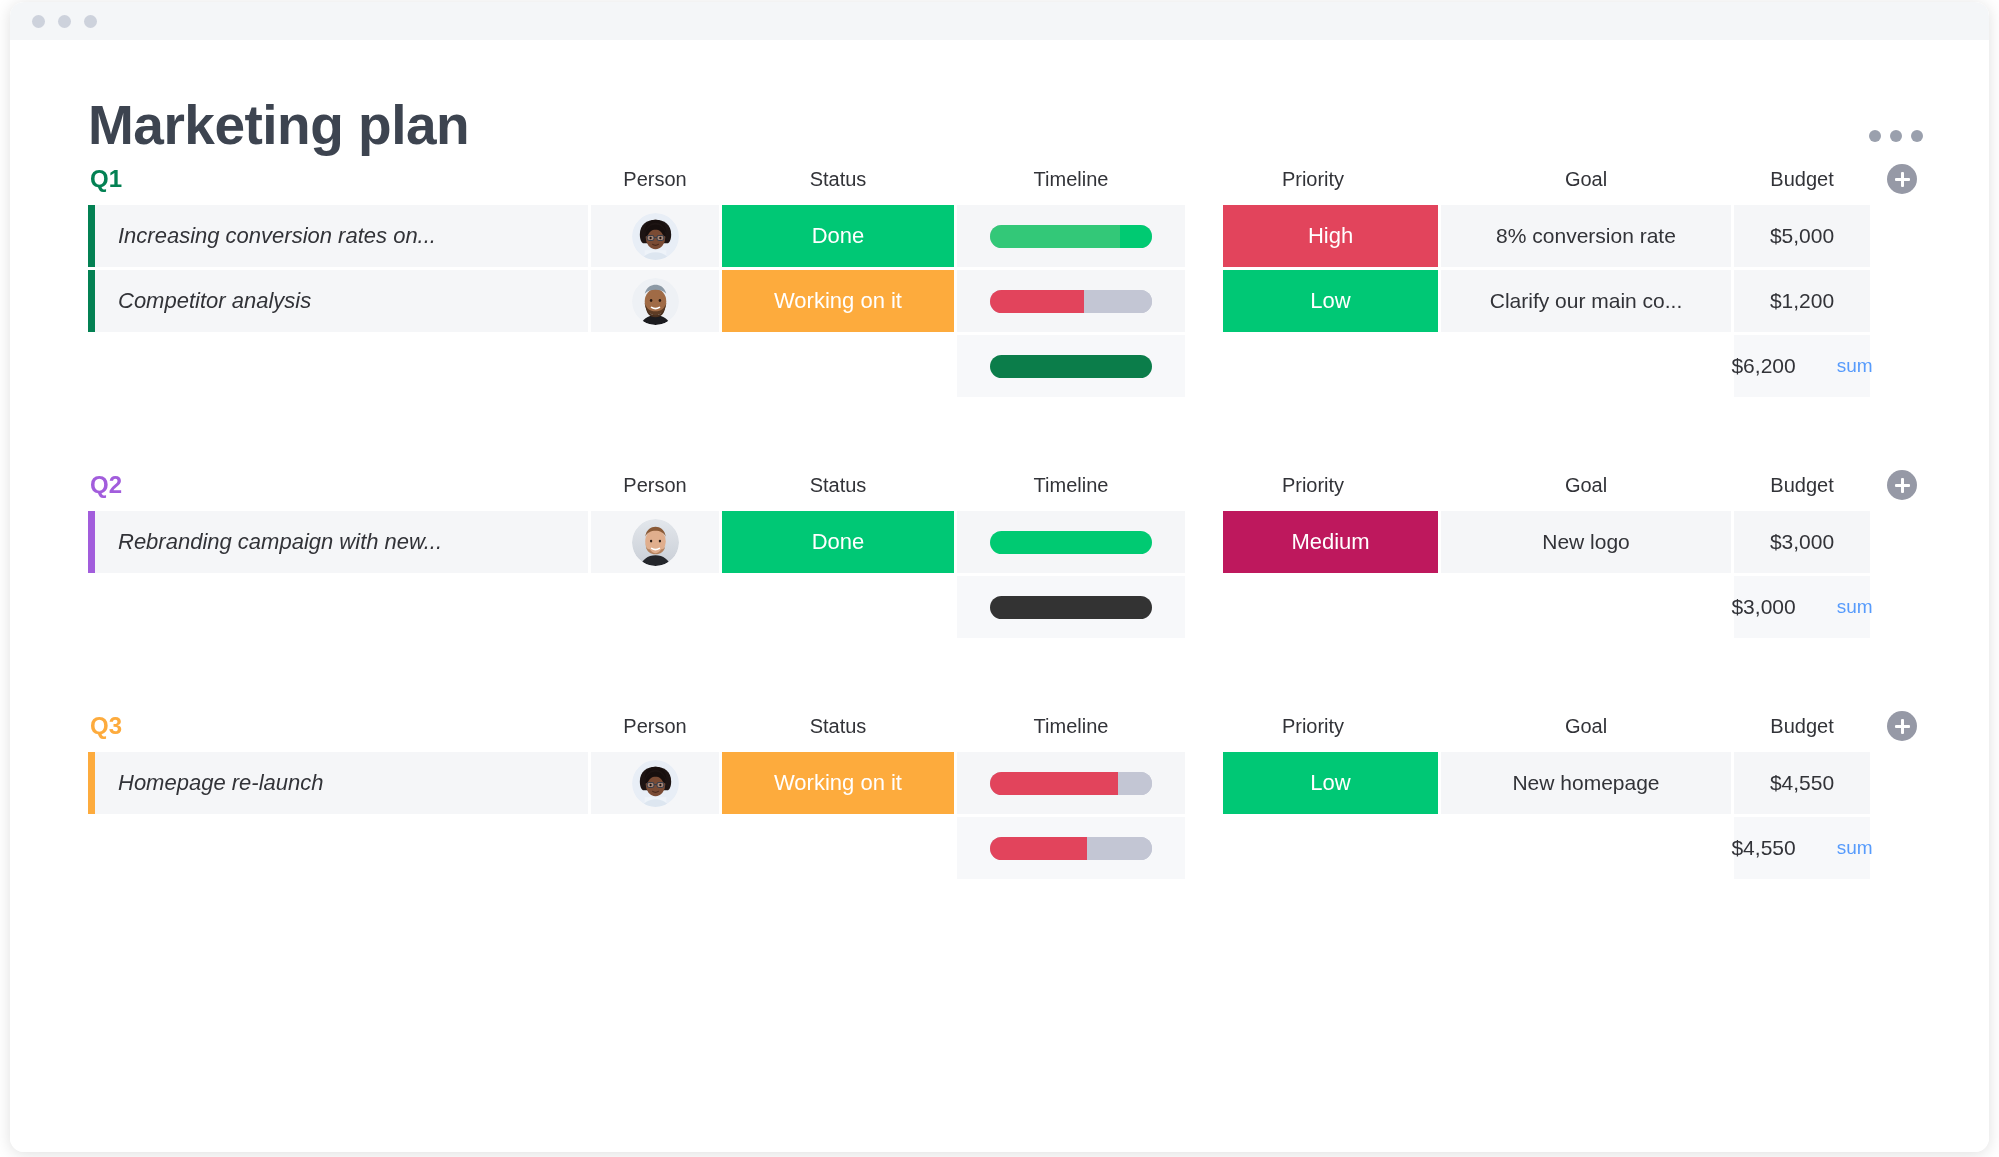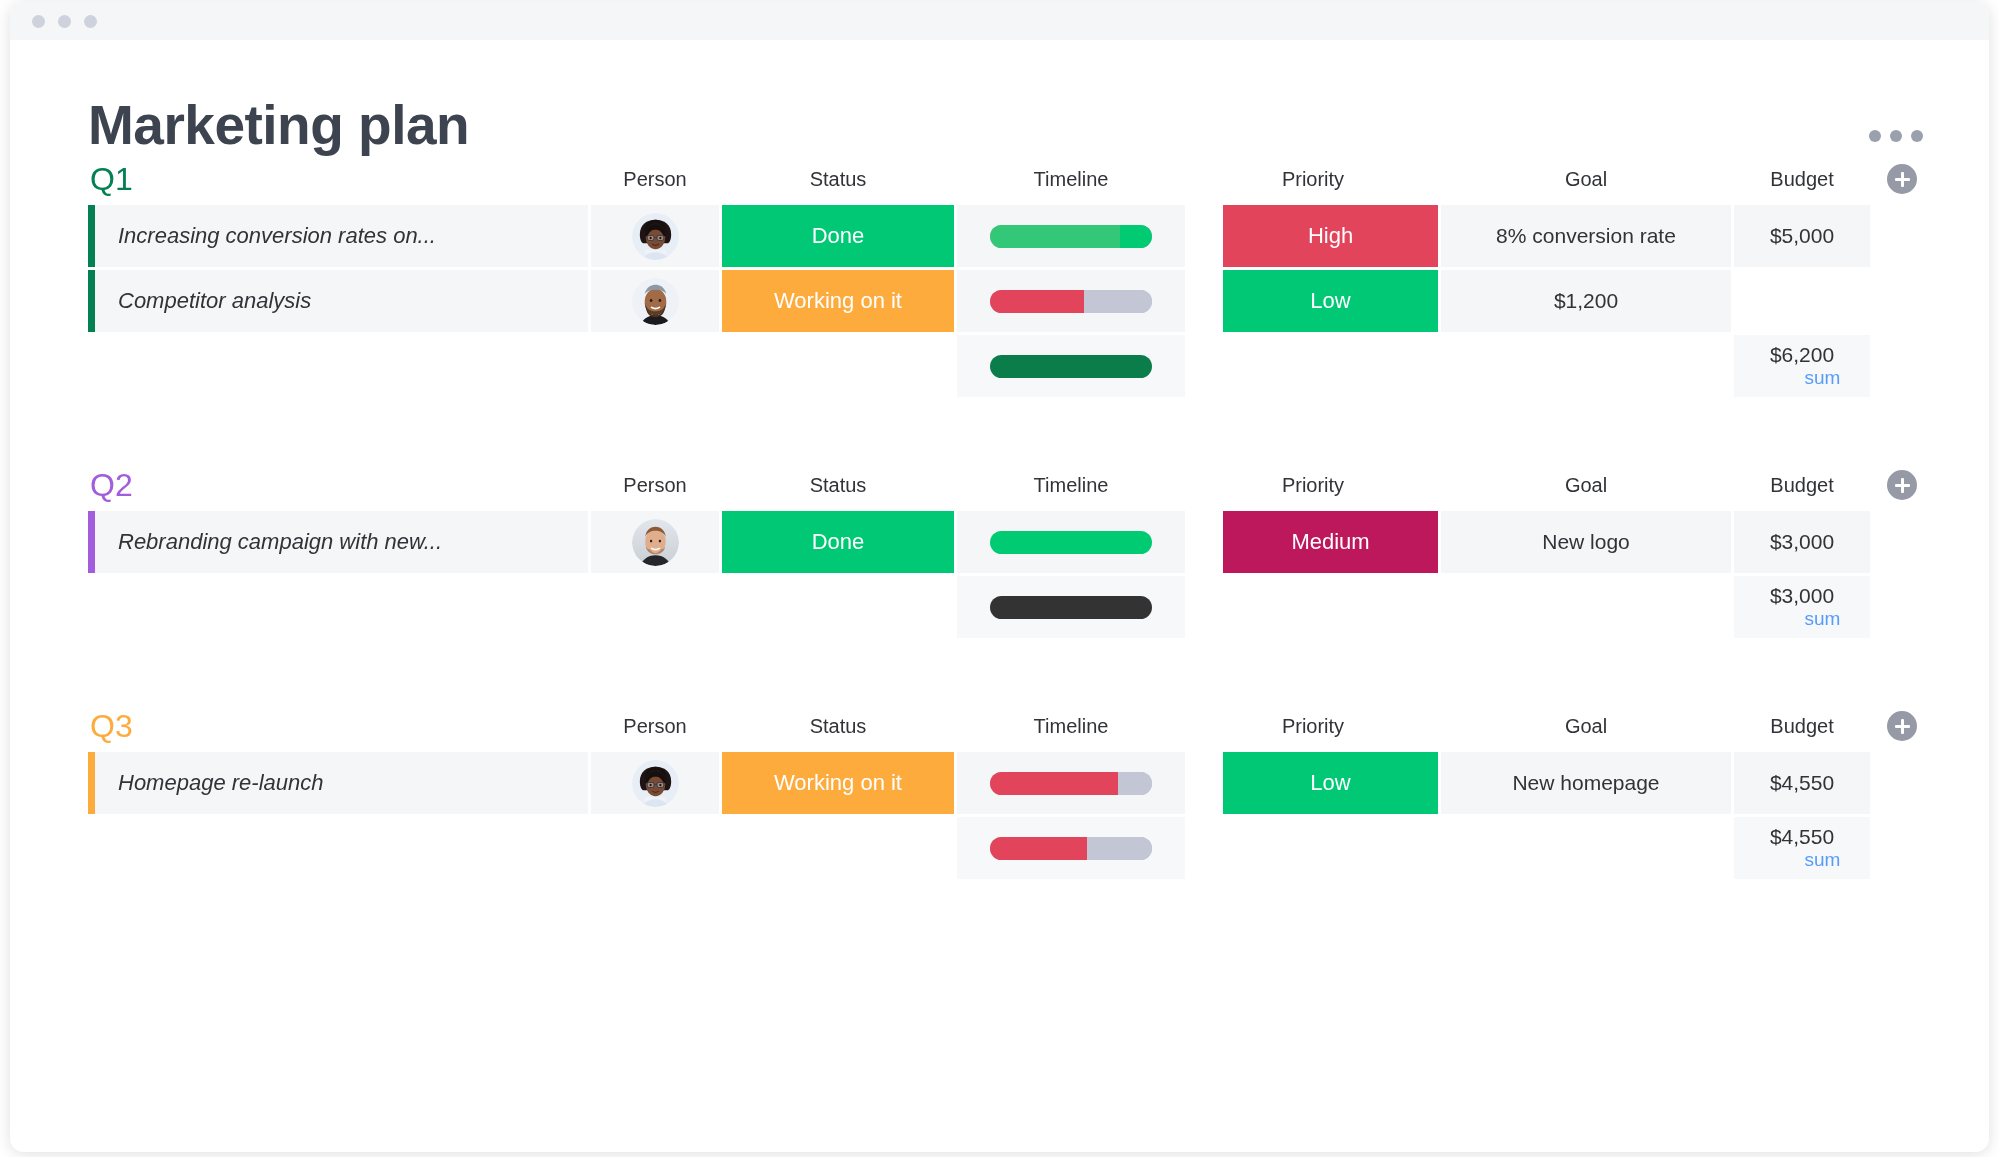"Q1" .group-title { font-size: 32px -> 24px; font-weight: normal -> bold }
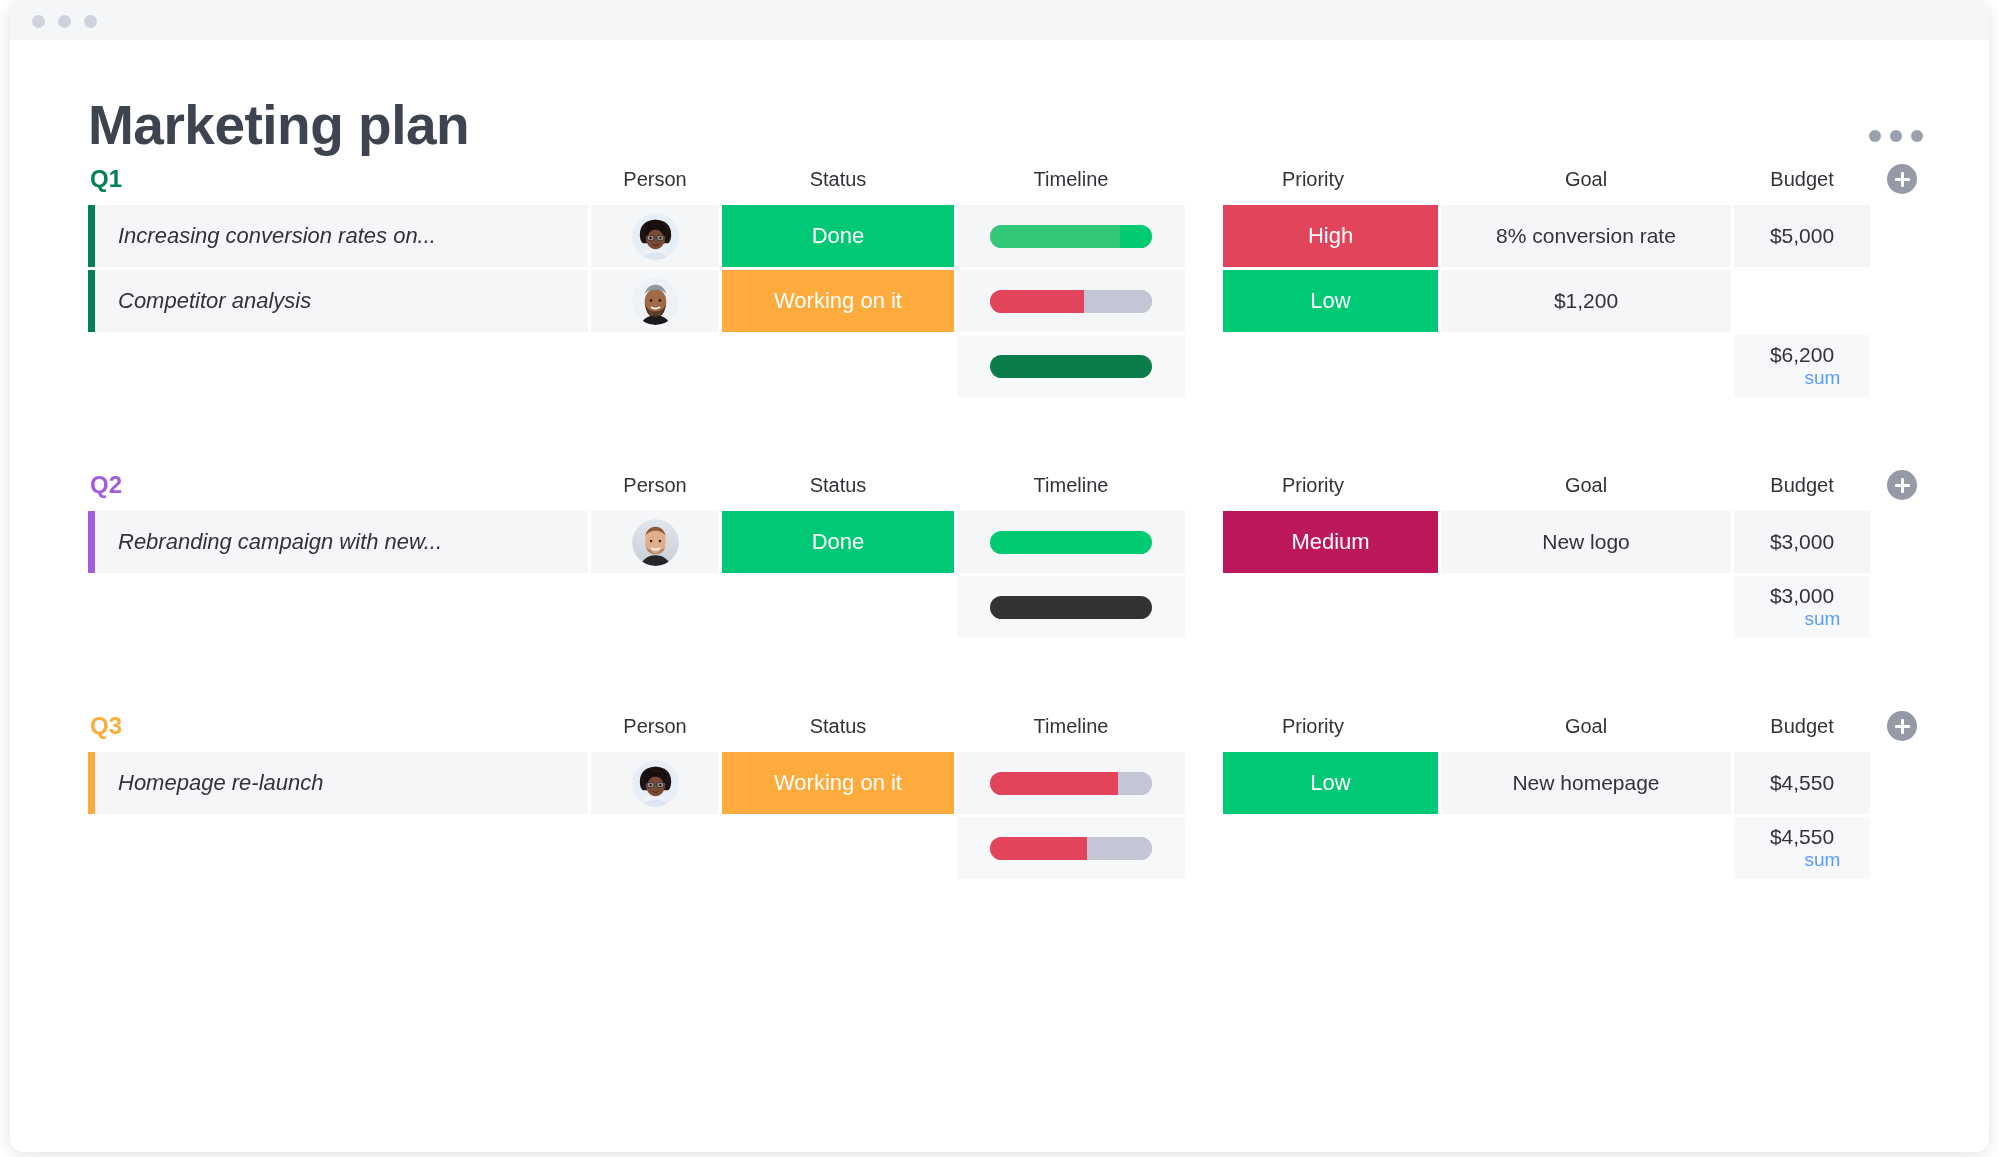"Clarify our main co..." div.cell { html: none -> <div> <span>Clarify our main co...</span> </div> }
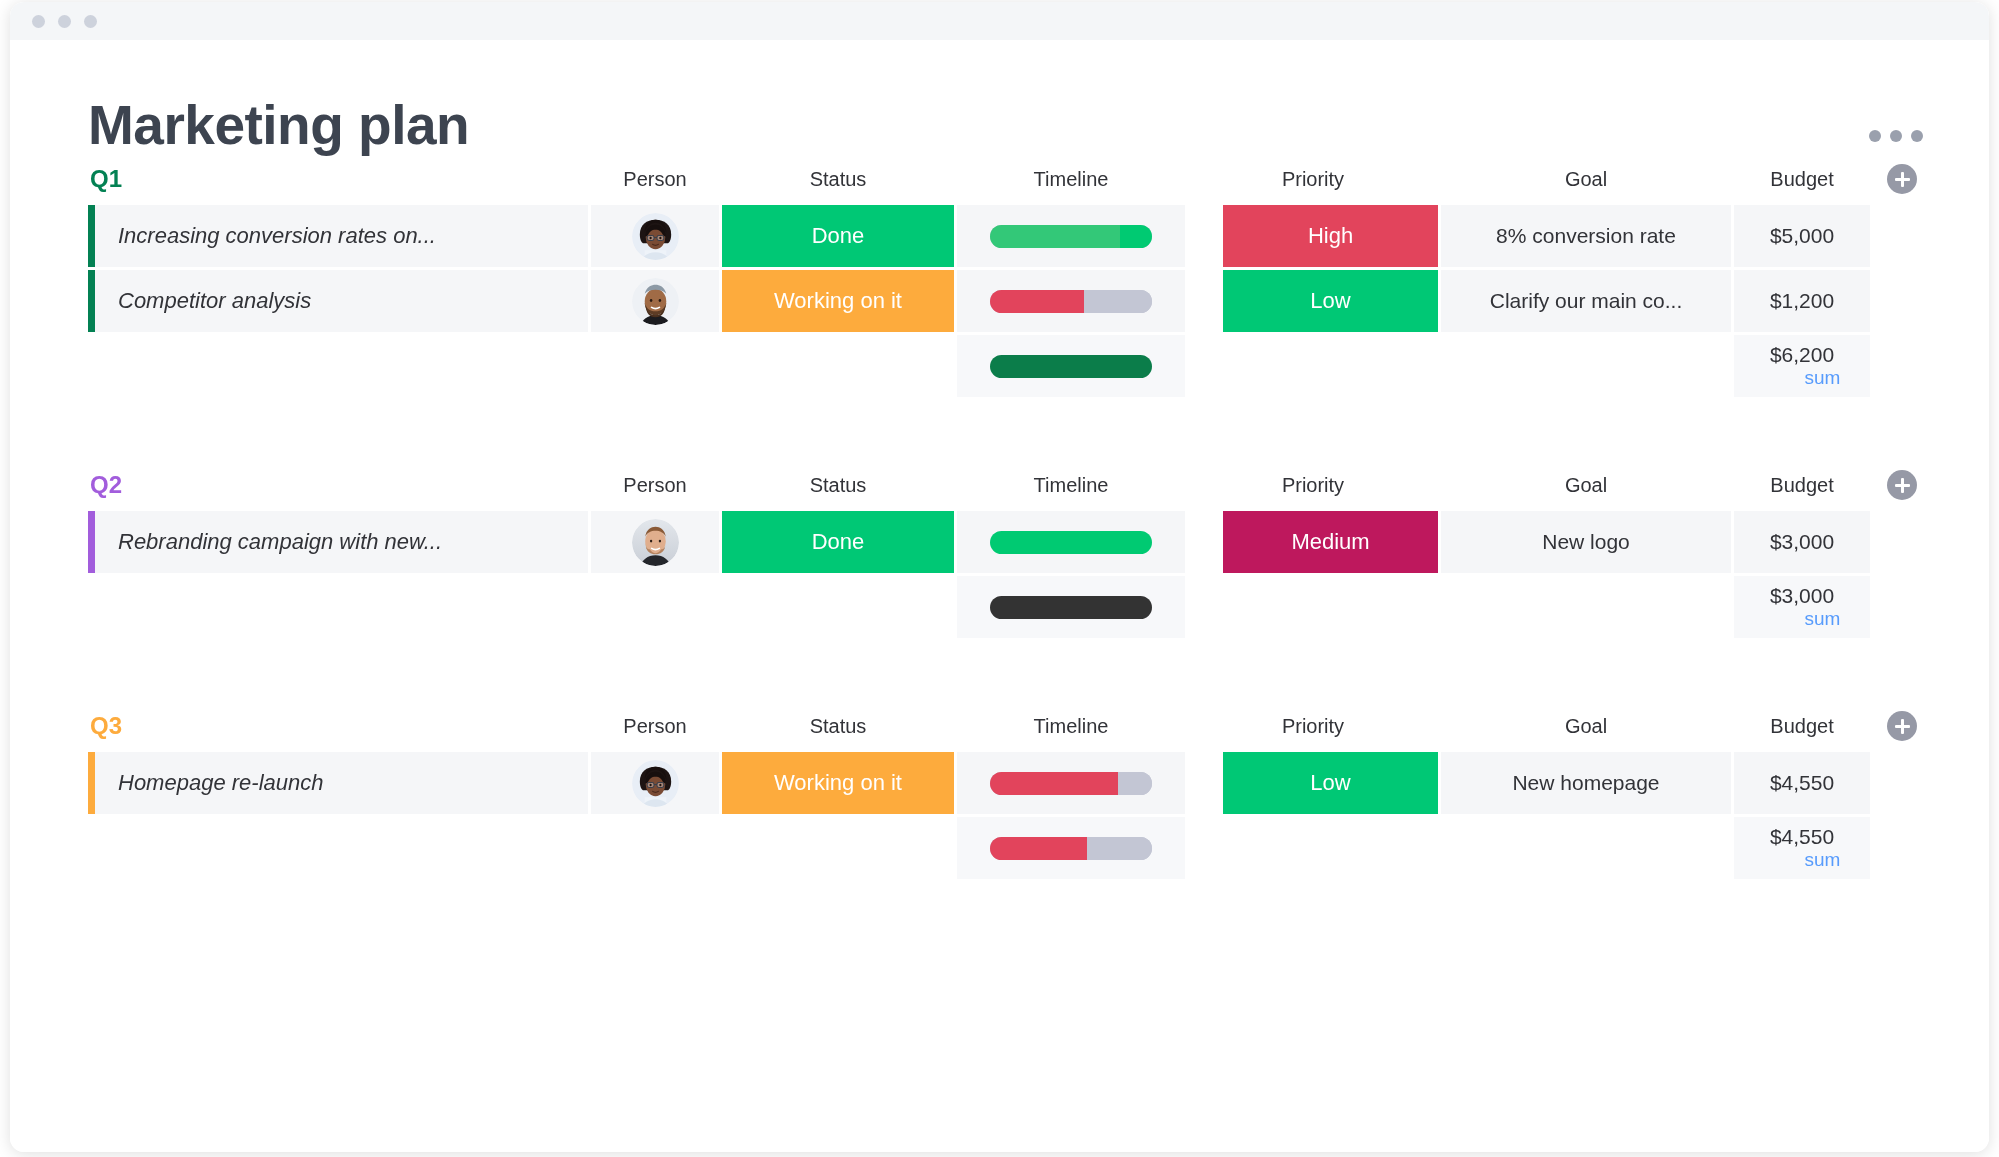"$6,200" .budget-cell { flex-direction: column -> row }
